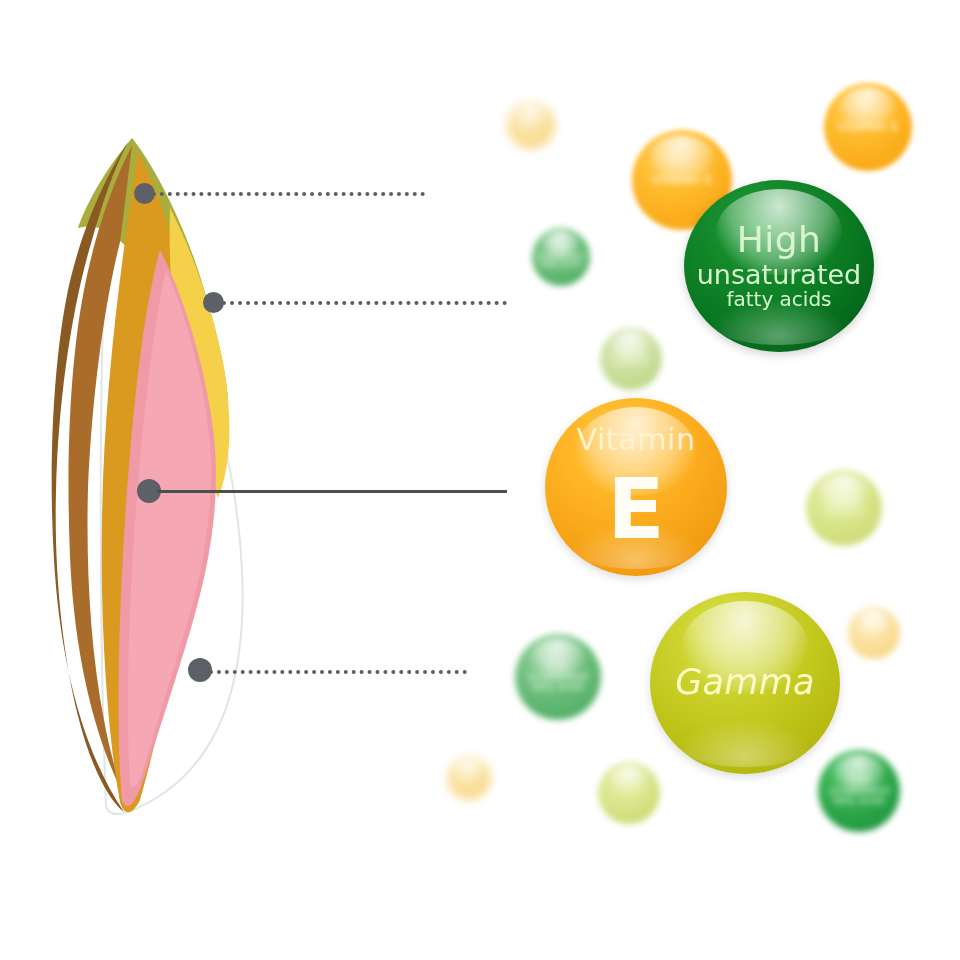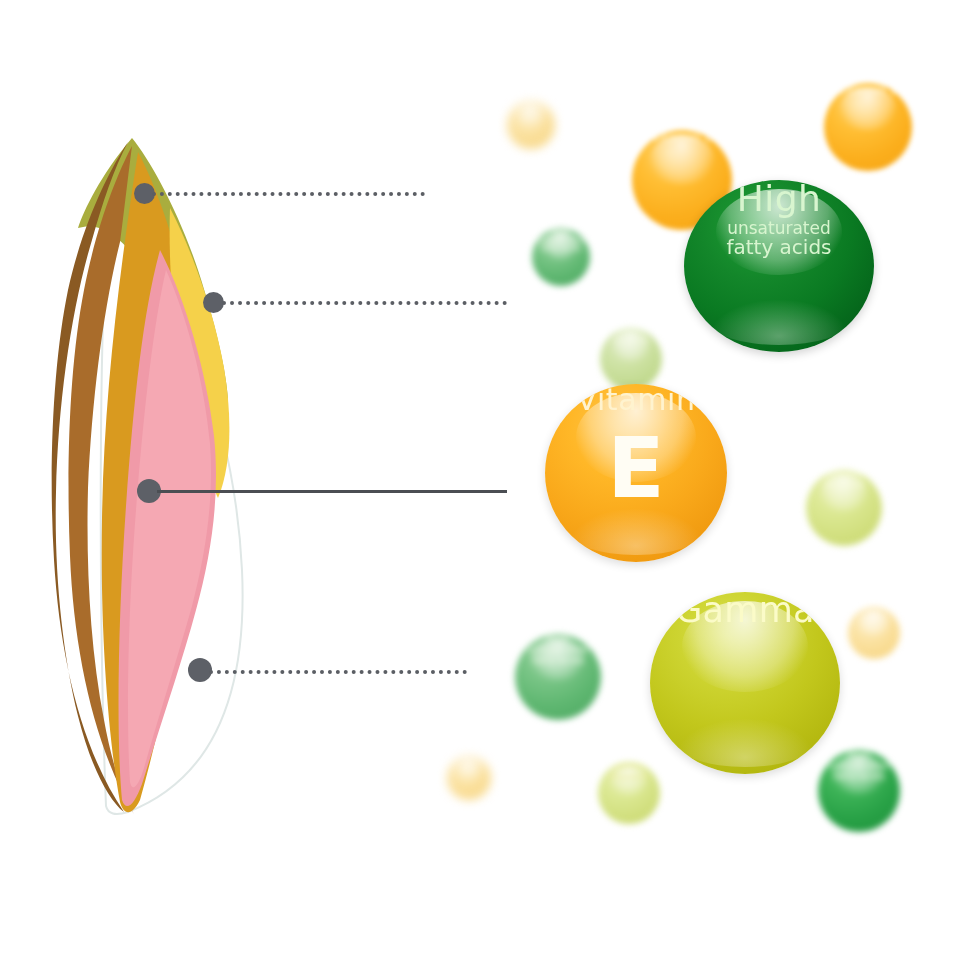"High" .bubble { justify-content: flex-start -> center }
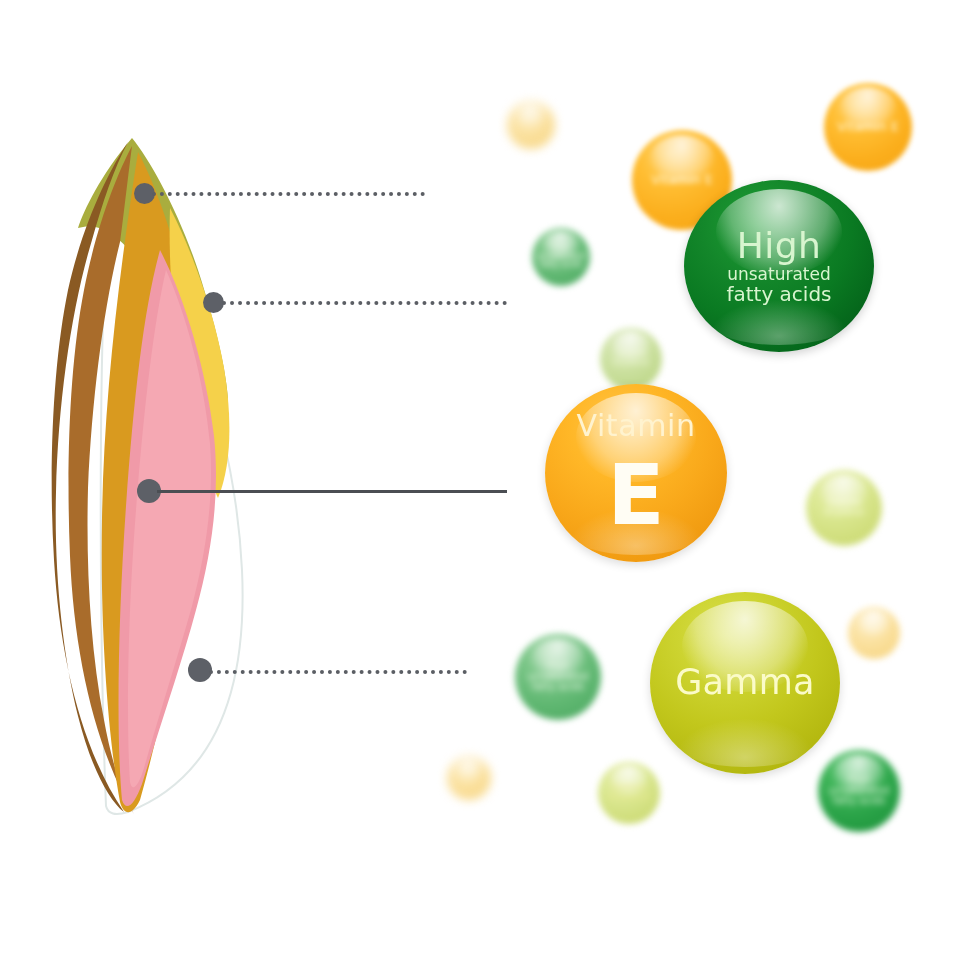"unsaturated" #bubble-fatty-acids .l2 { font-size: 17px -> 27px }
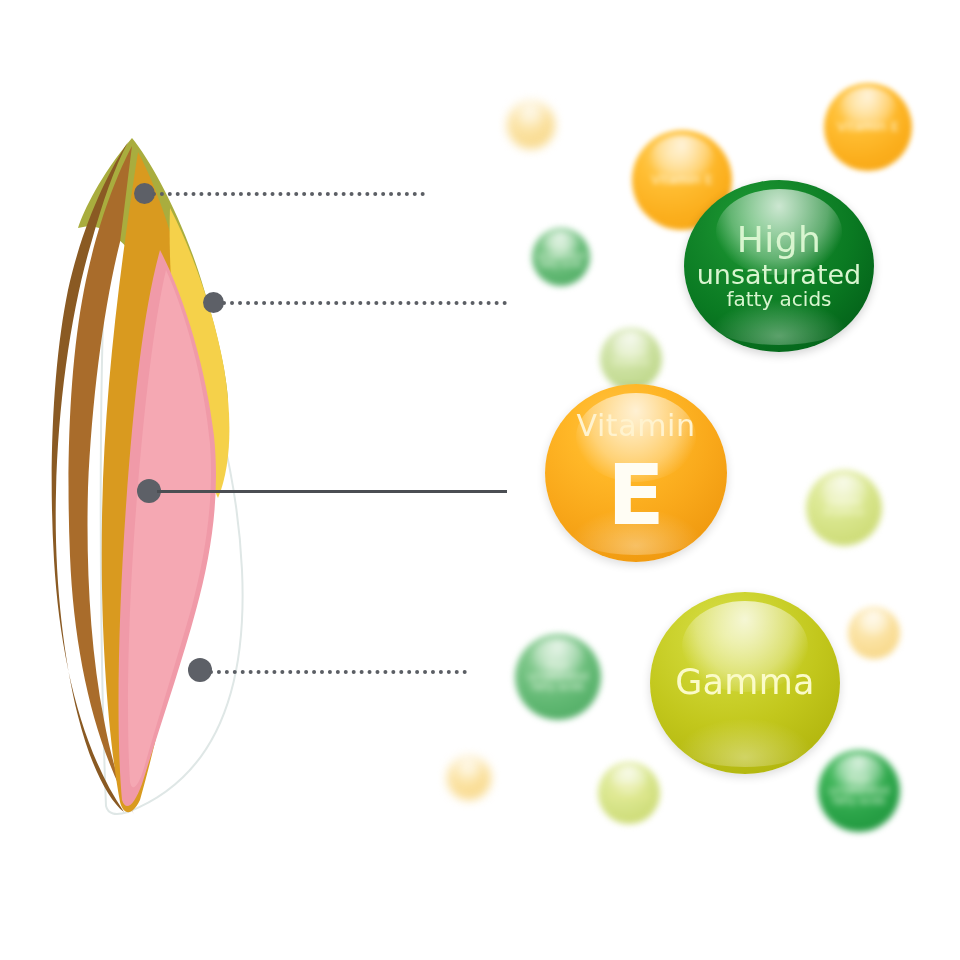"Vitamin" div.bubble { top: 384px -> 398px }
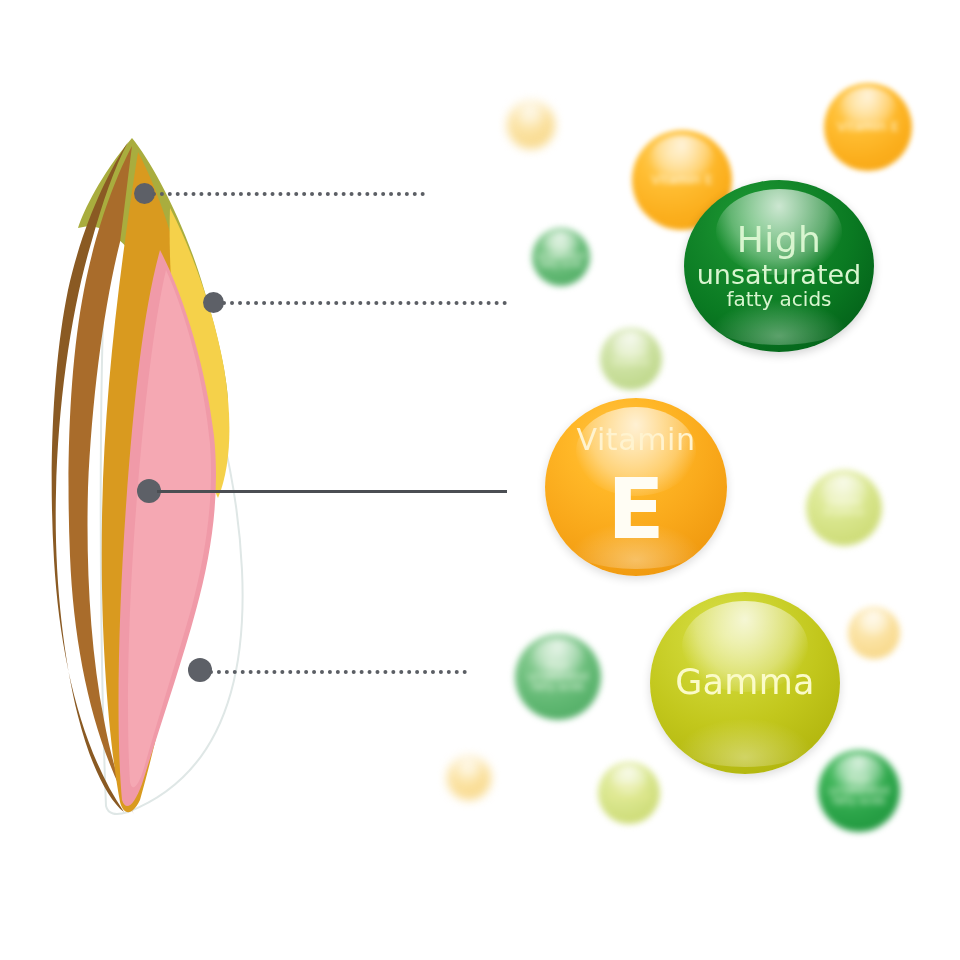"Gamma" #bubble-gamma { font-style: none -> italic }
